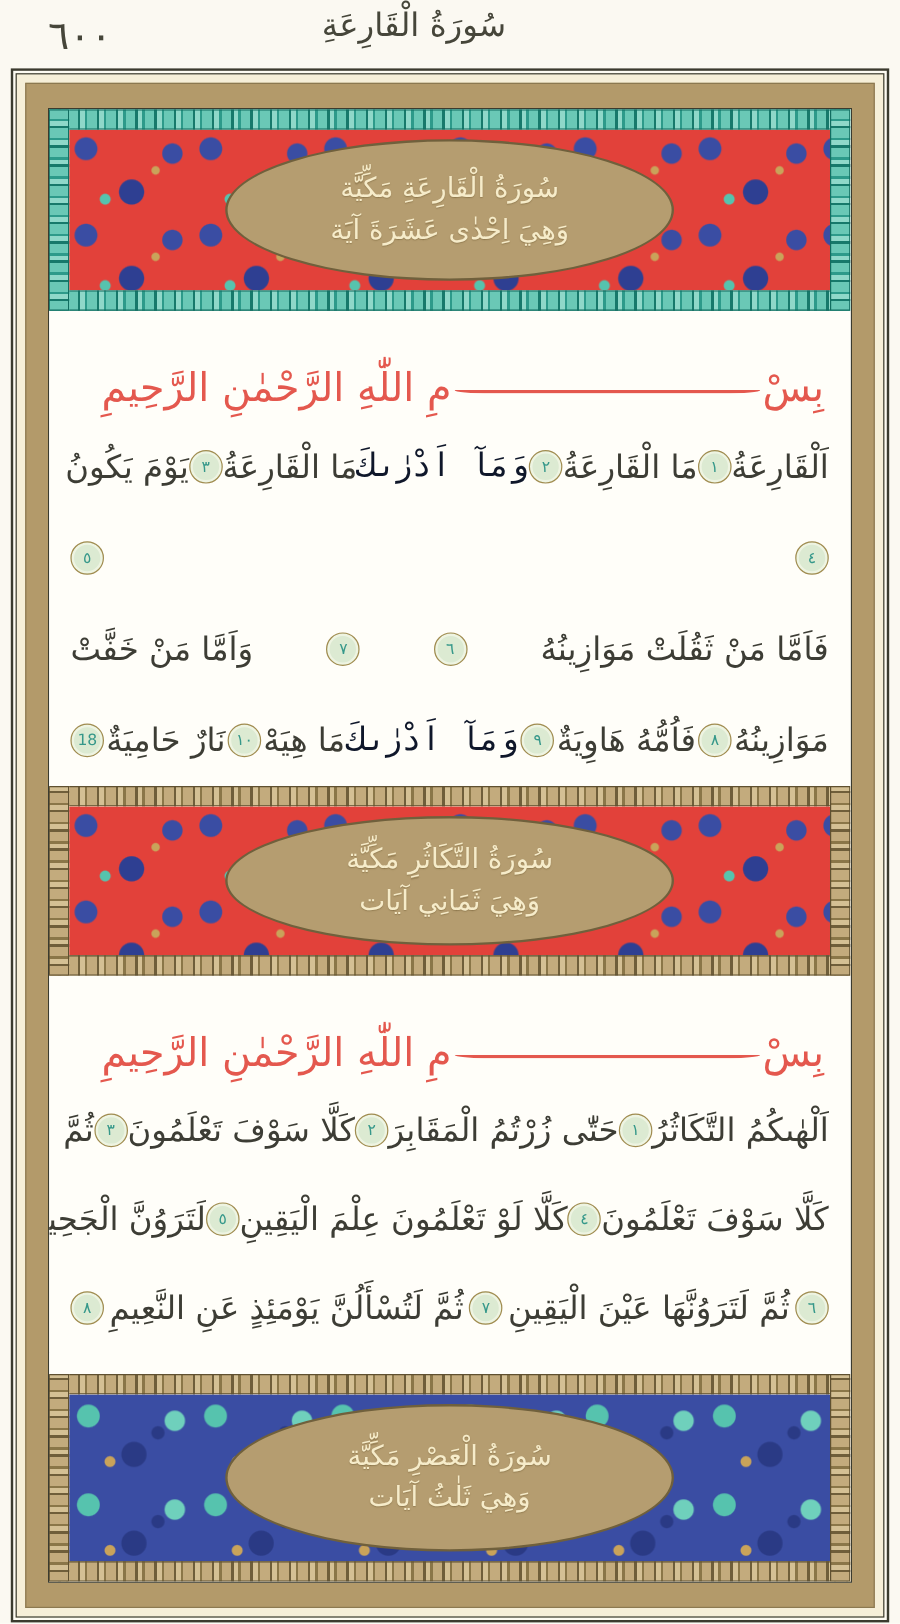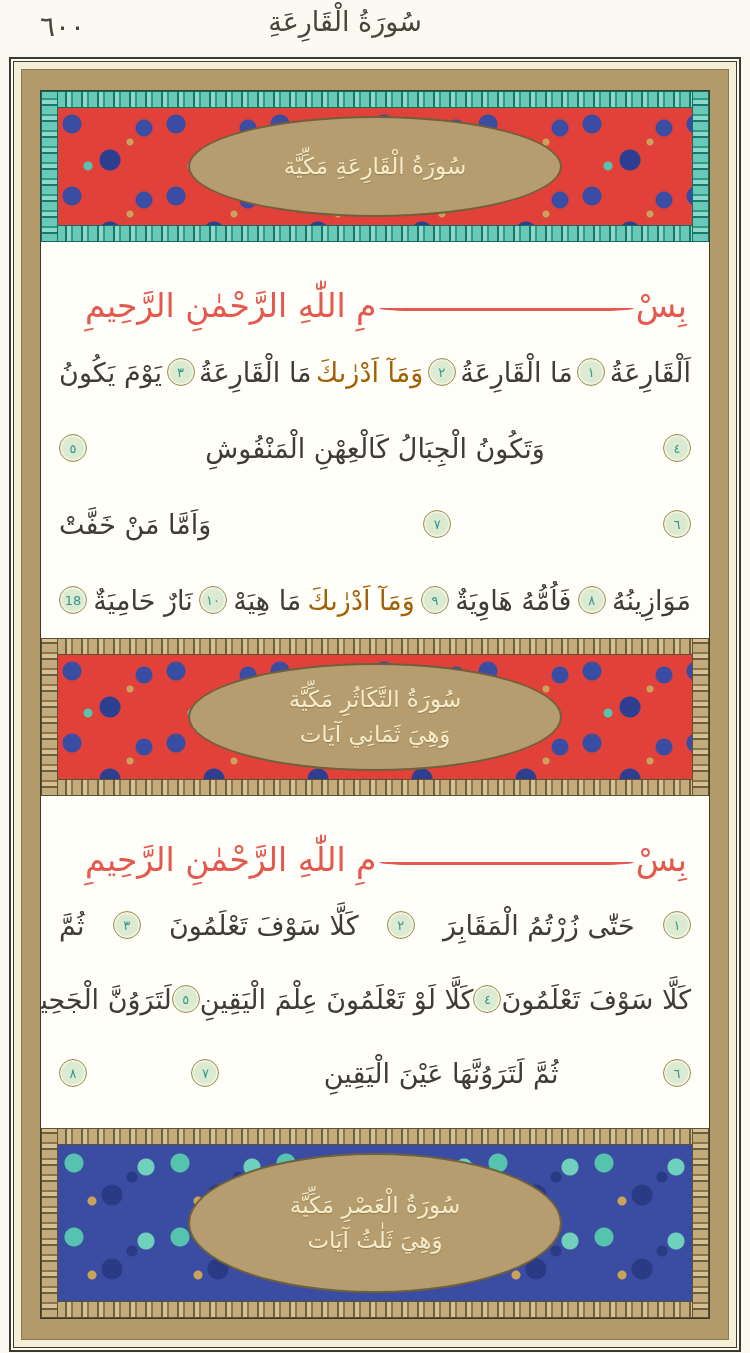"٦٠٠" .page-number { font-size: 28px -> 33px }
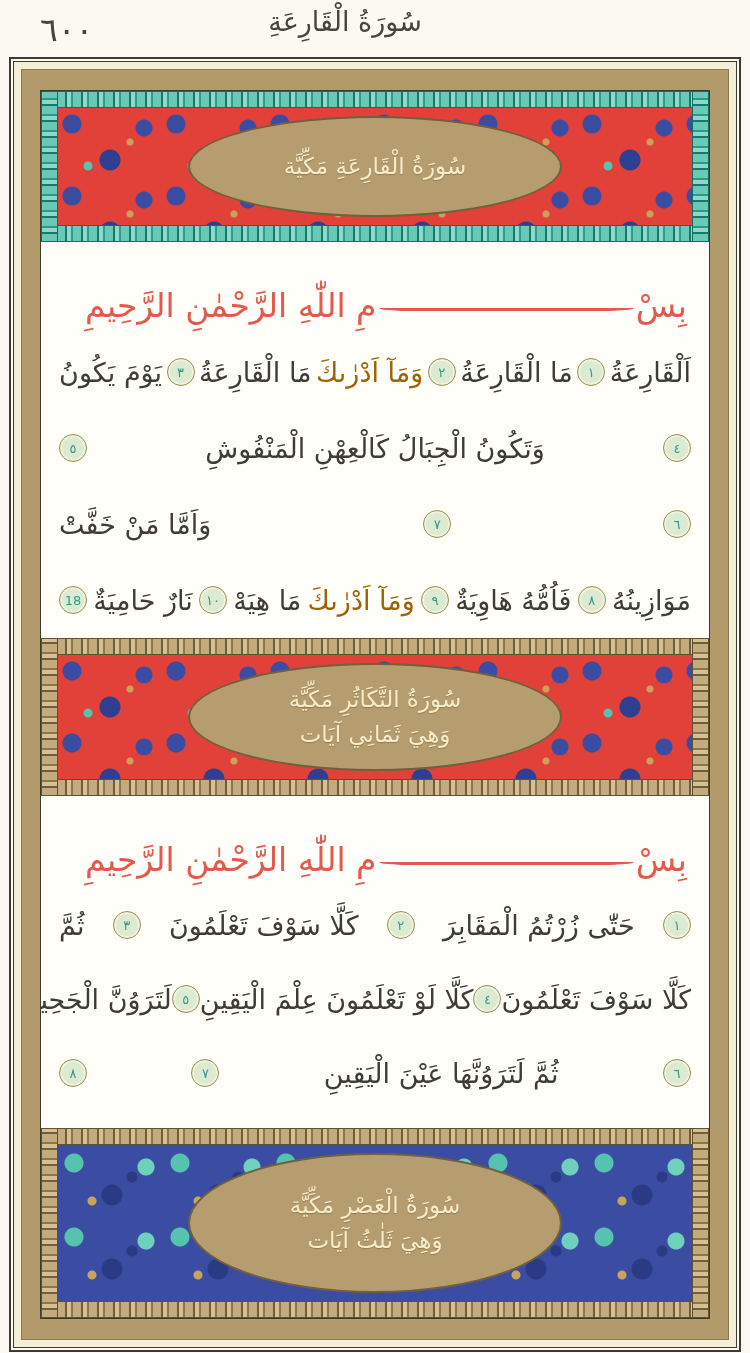"سُورَةُ الْقَارِعَةِ مَكِّيَّة" .banner.b1 { height: 151px -> 168px }
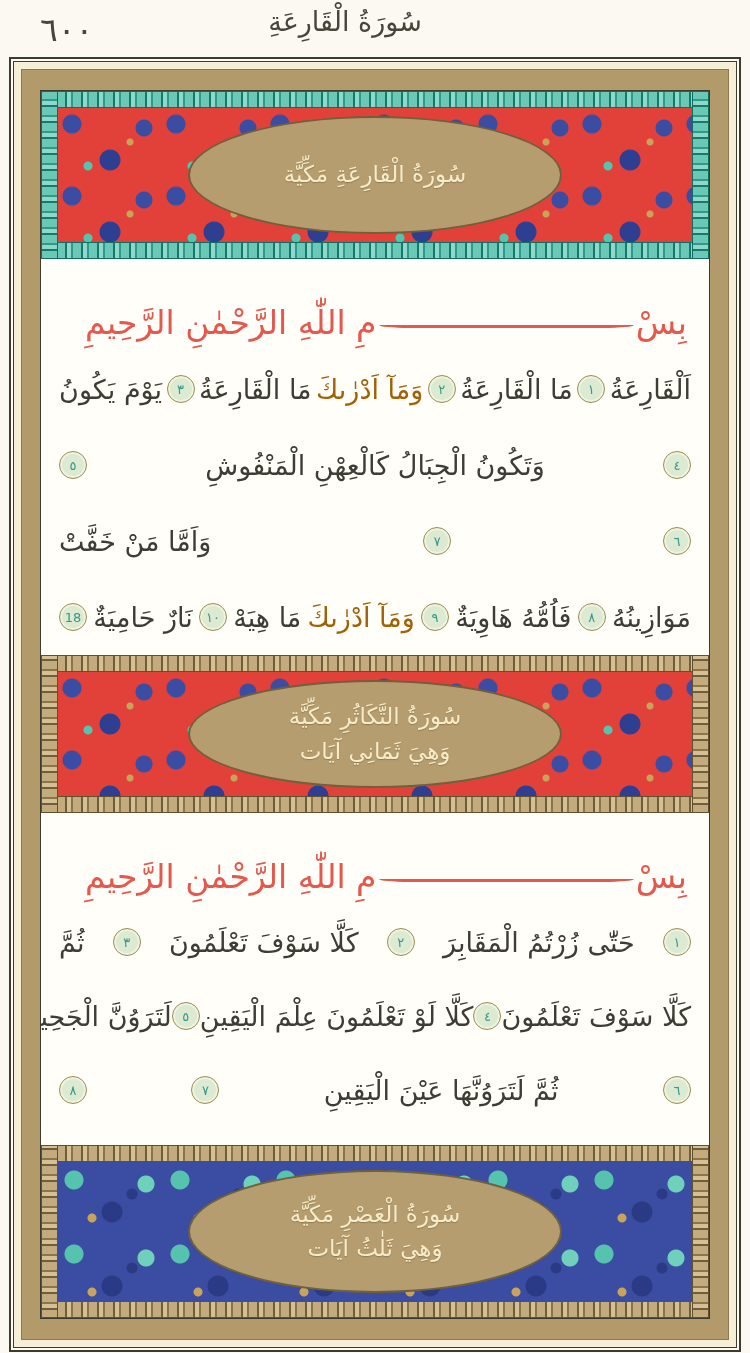"وَهِيَ اِحْدٰى عَشَرَةَ آيَة" div.cart-line { html: none -> <div>وَهِيَ اِحْدٰى عَشَرَةَ آيَة</div> }
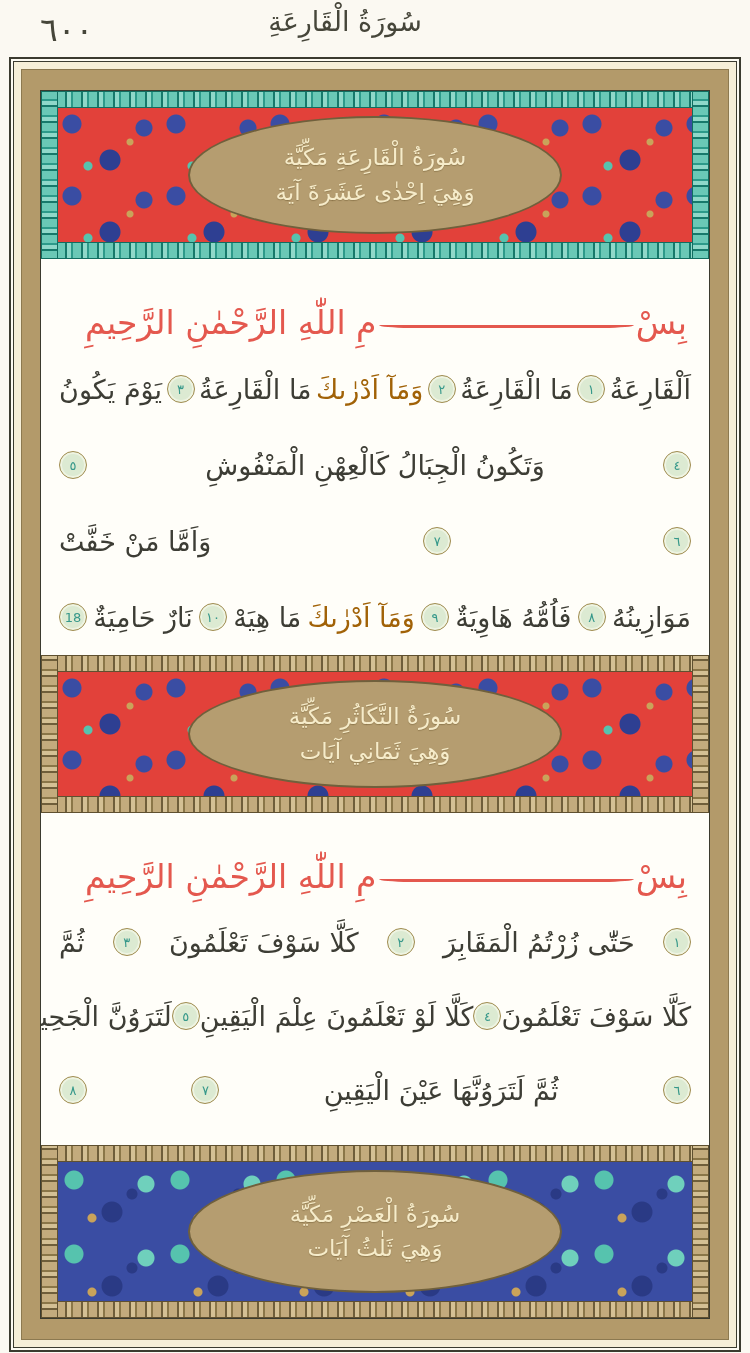"وَمَآ اَدْرٰىكَ" .qred { color: #a16207 -> #0f172a; font-family: none -> Liberation Mono, monospace }
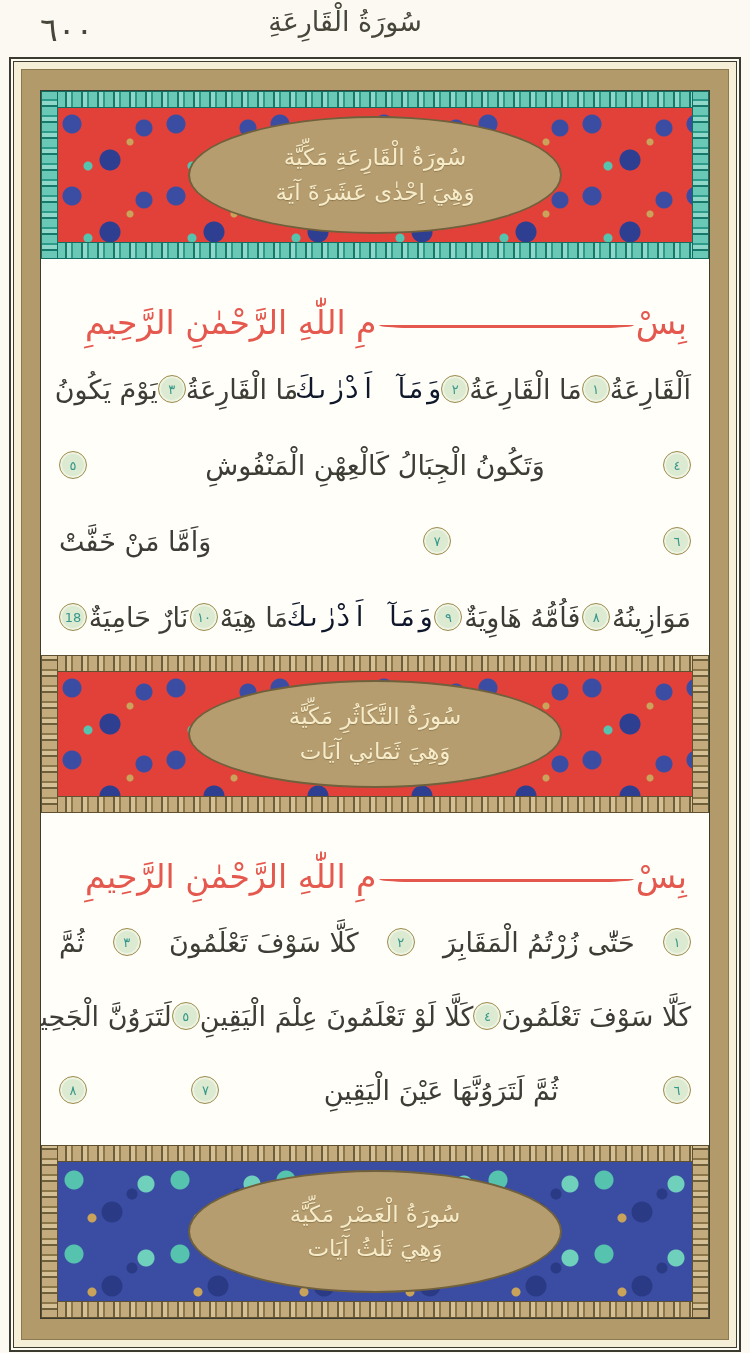"وَتَكُونُ الْجِبَالُ كَالْعِهْنِ" span.qtxt { html: <span>وَتَكُونُ الْجِبَالُ كَالْعِهْنِ الْمَنْفُوشِ</span> -> none }
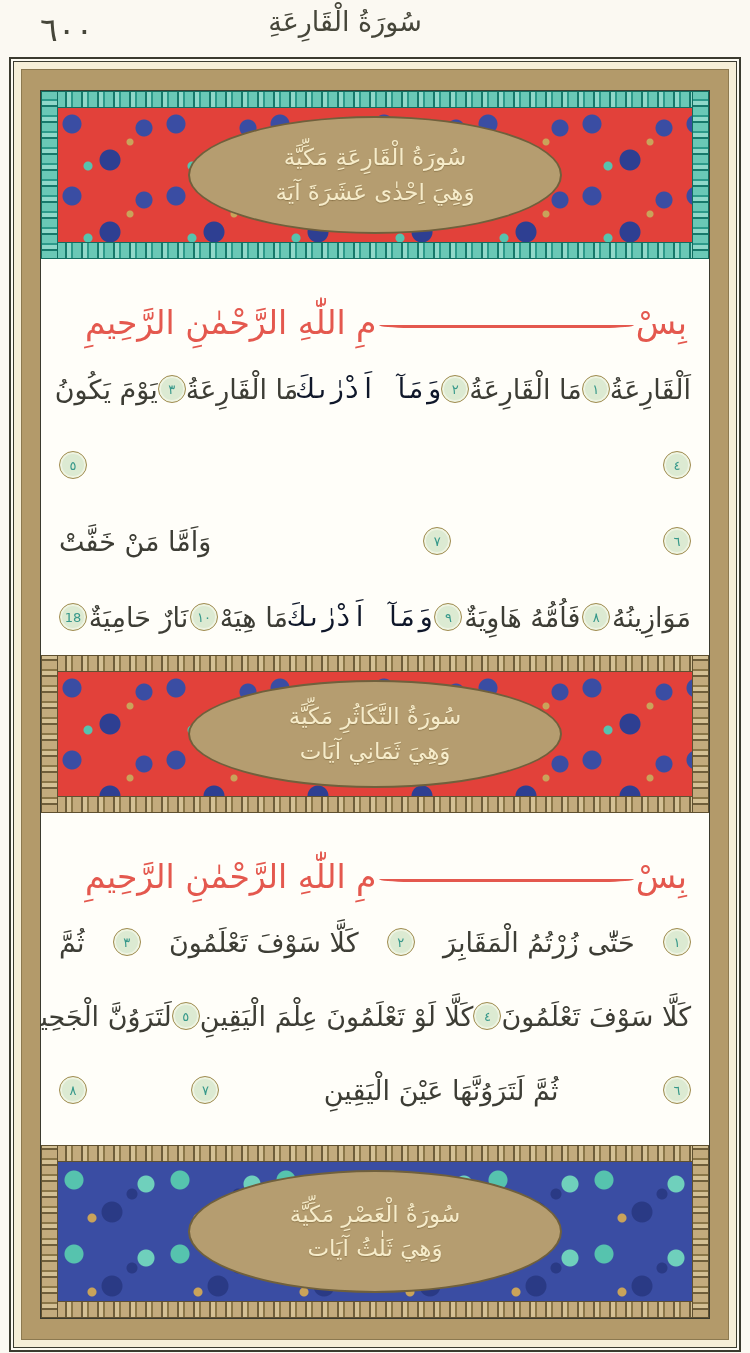"فَاَمَّا مَنْ ثَقُلَتْ مَوَازِينُهُ" span.qtxt { html: none -> <span>فَاَمَّا مَنْ ثَقُلَتْ مَوَازِينُهُ</span> }
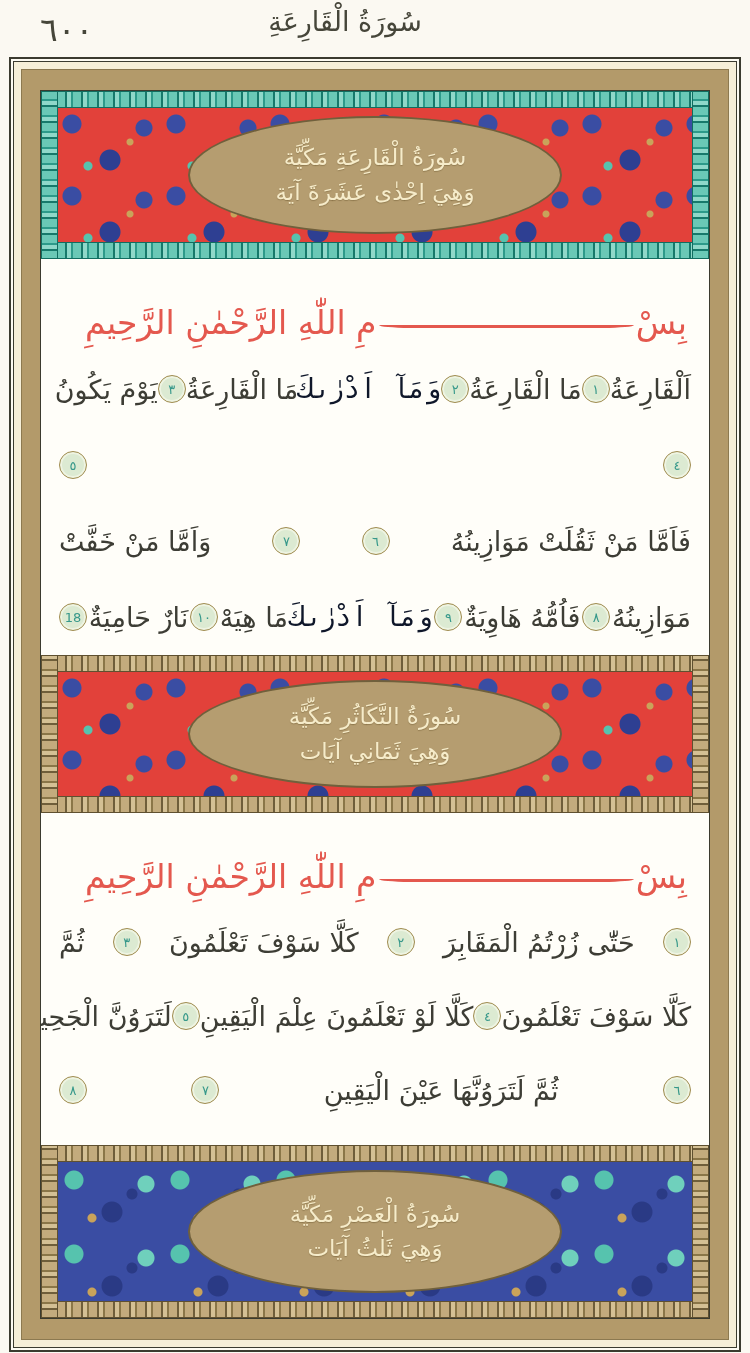"اَلْهٰىكُمُ التَّكَاثُرُ" span.qtxt { html: none -> <span>اَلْهٰىكُمُ التَّكَاثُرُ</span> }
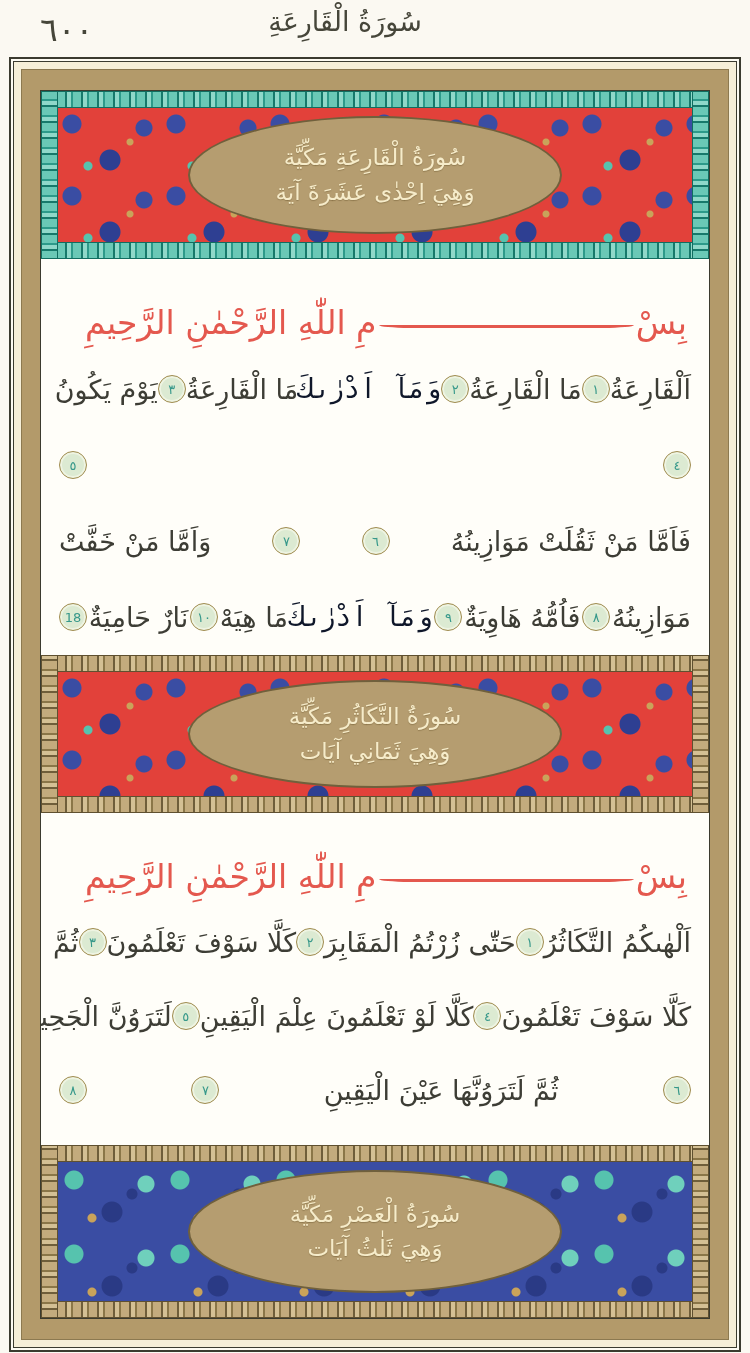"ثُمَّ لَتُسْأَلُنَّ يَوْمَئِذٍ عَنِ" span.qtxt { html: none -> <span>ثُمَّ لَتُسْأَلُنَّ يَوْمَئِذٍ عَنِ النَّعِيمِ</span> }
